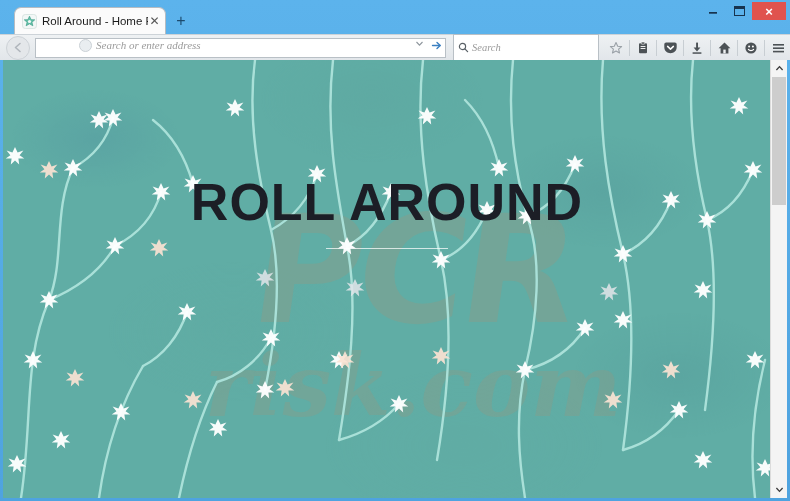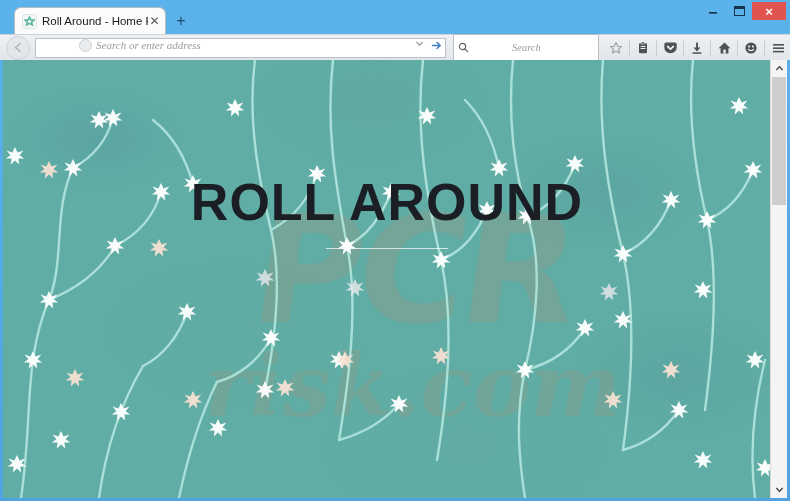"Search" .searchbar { gap: 40px -> none }
